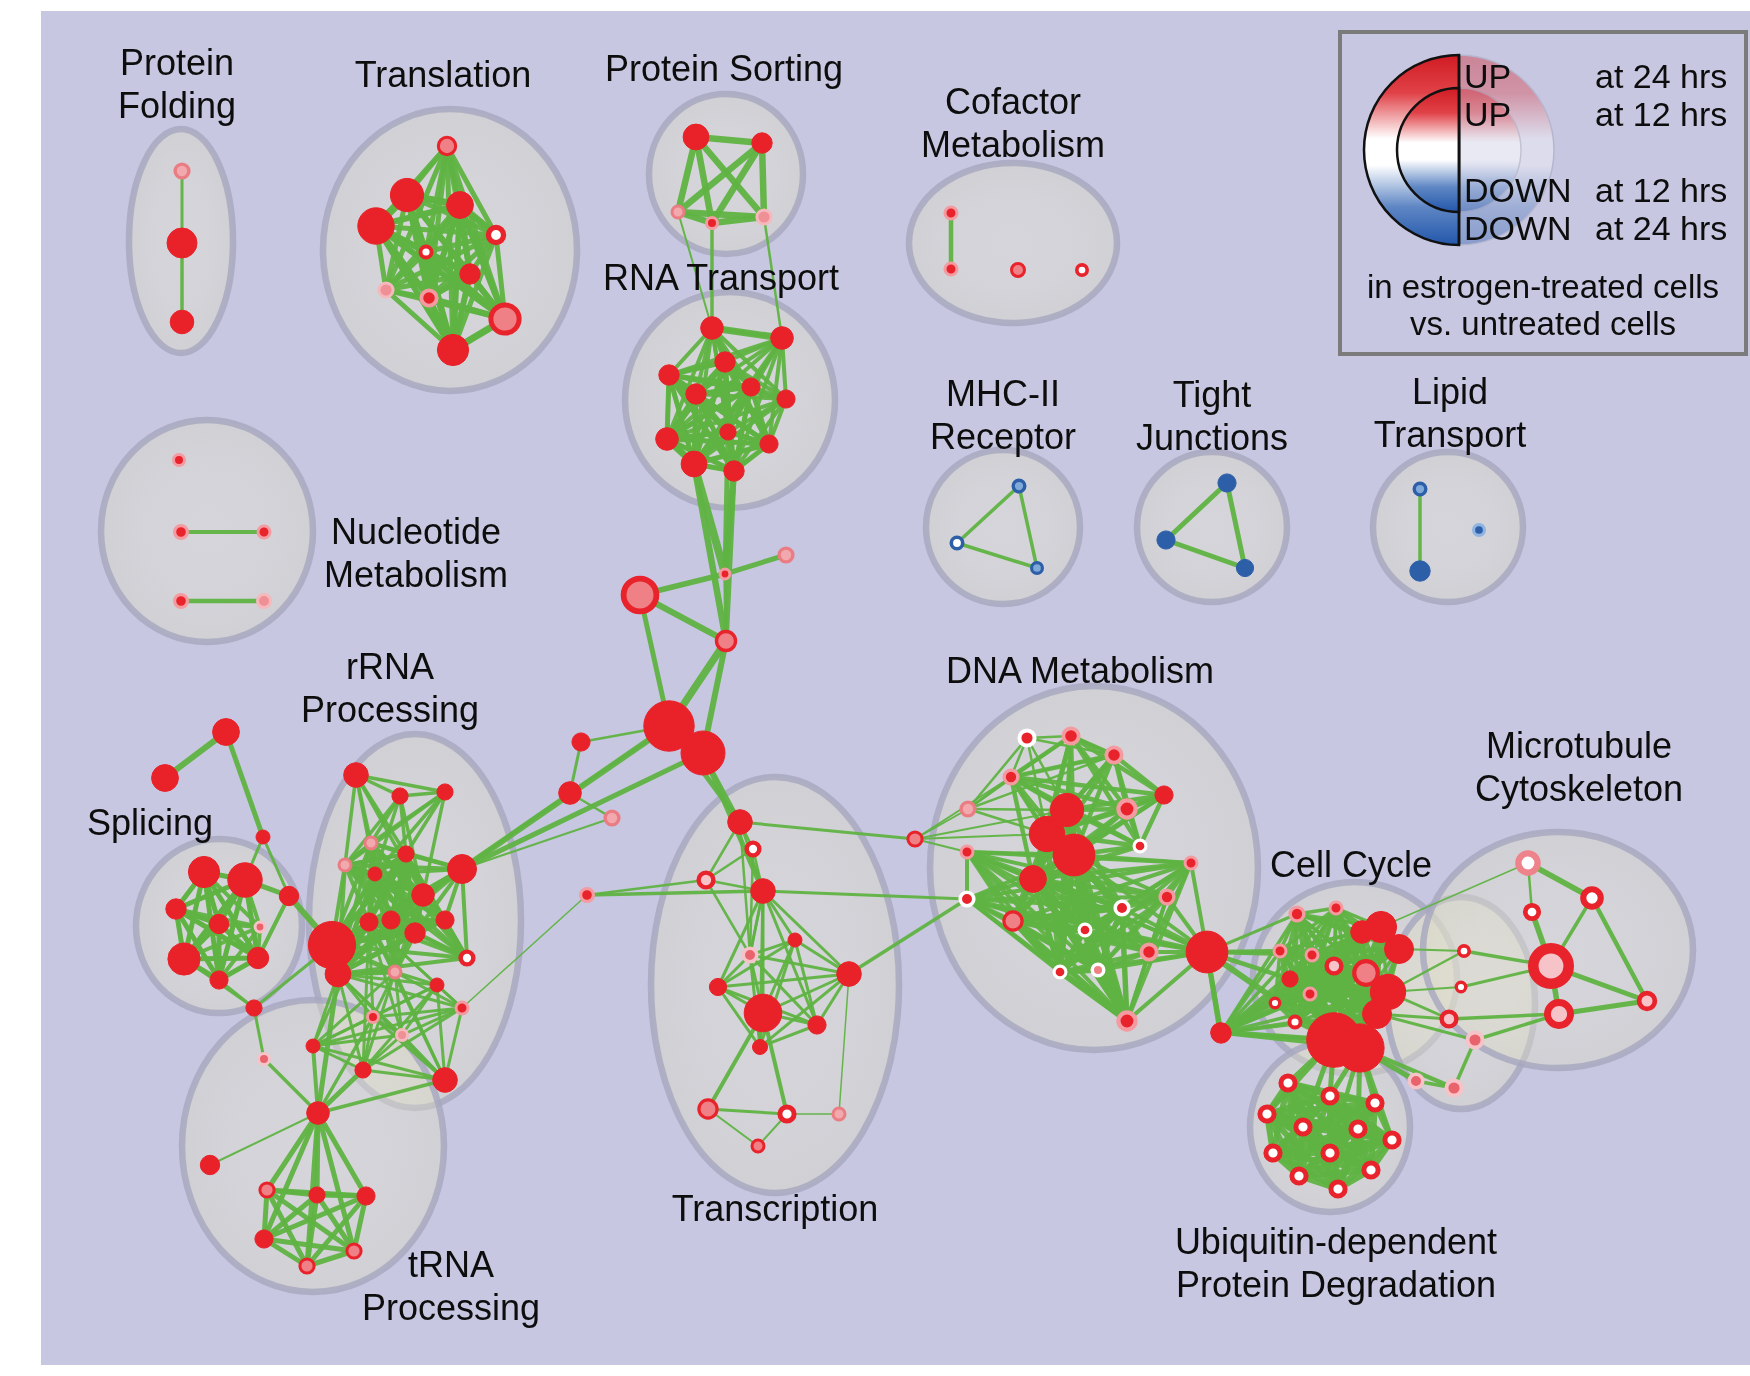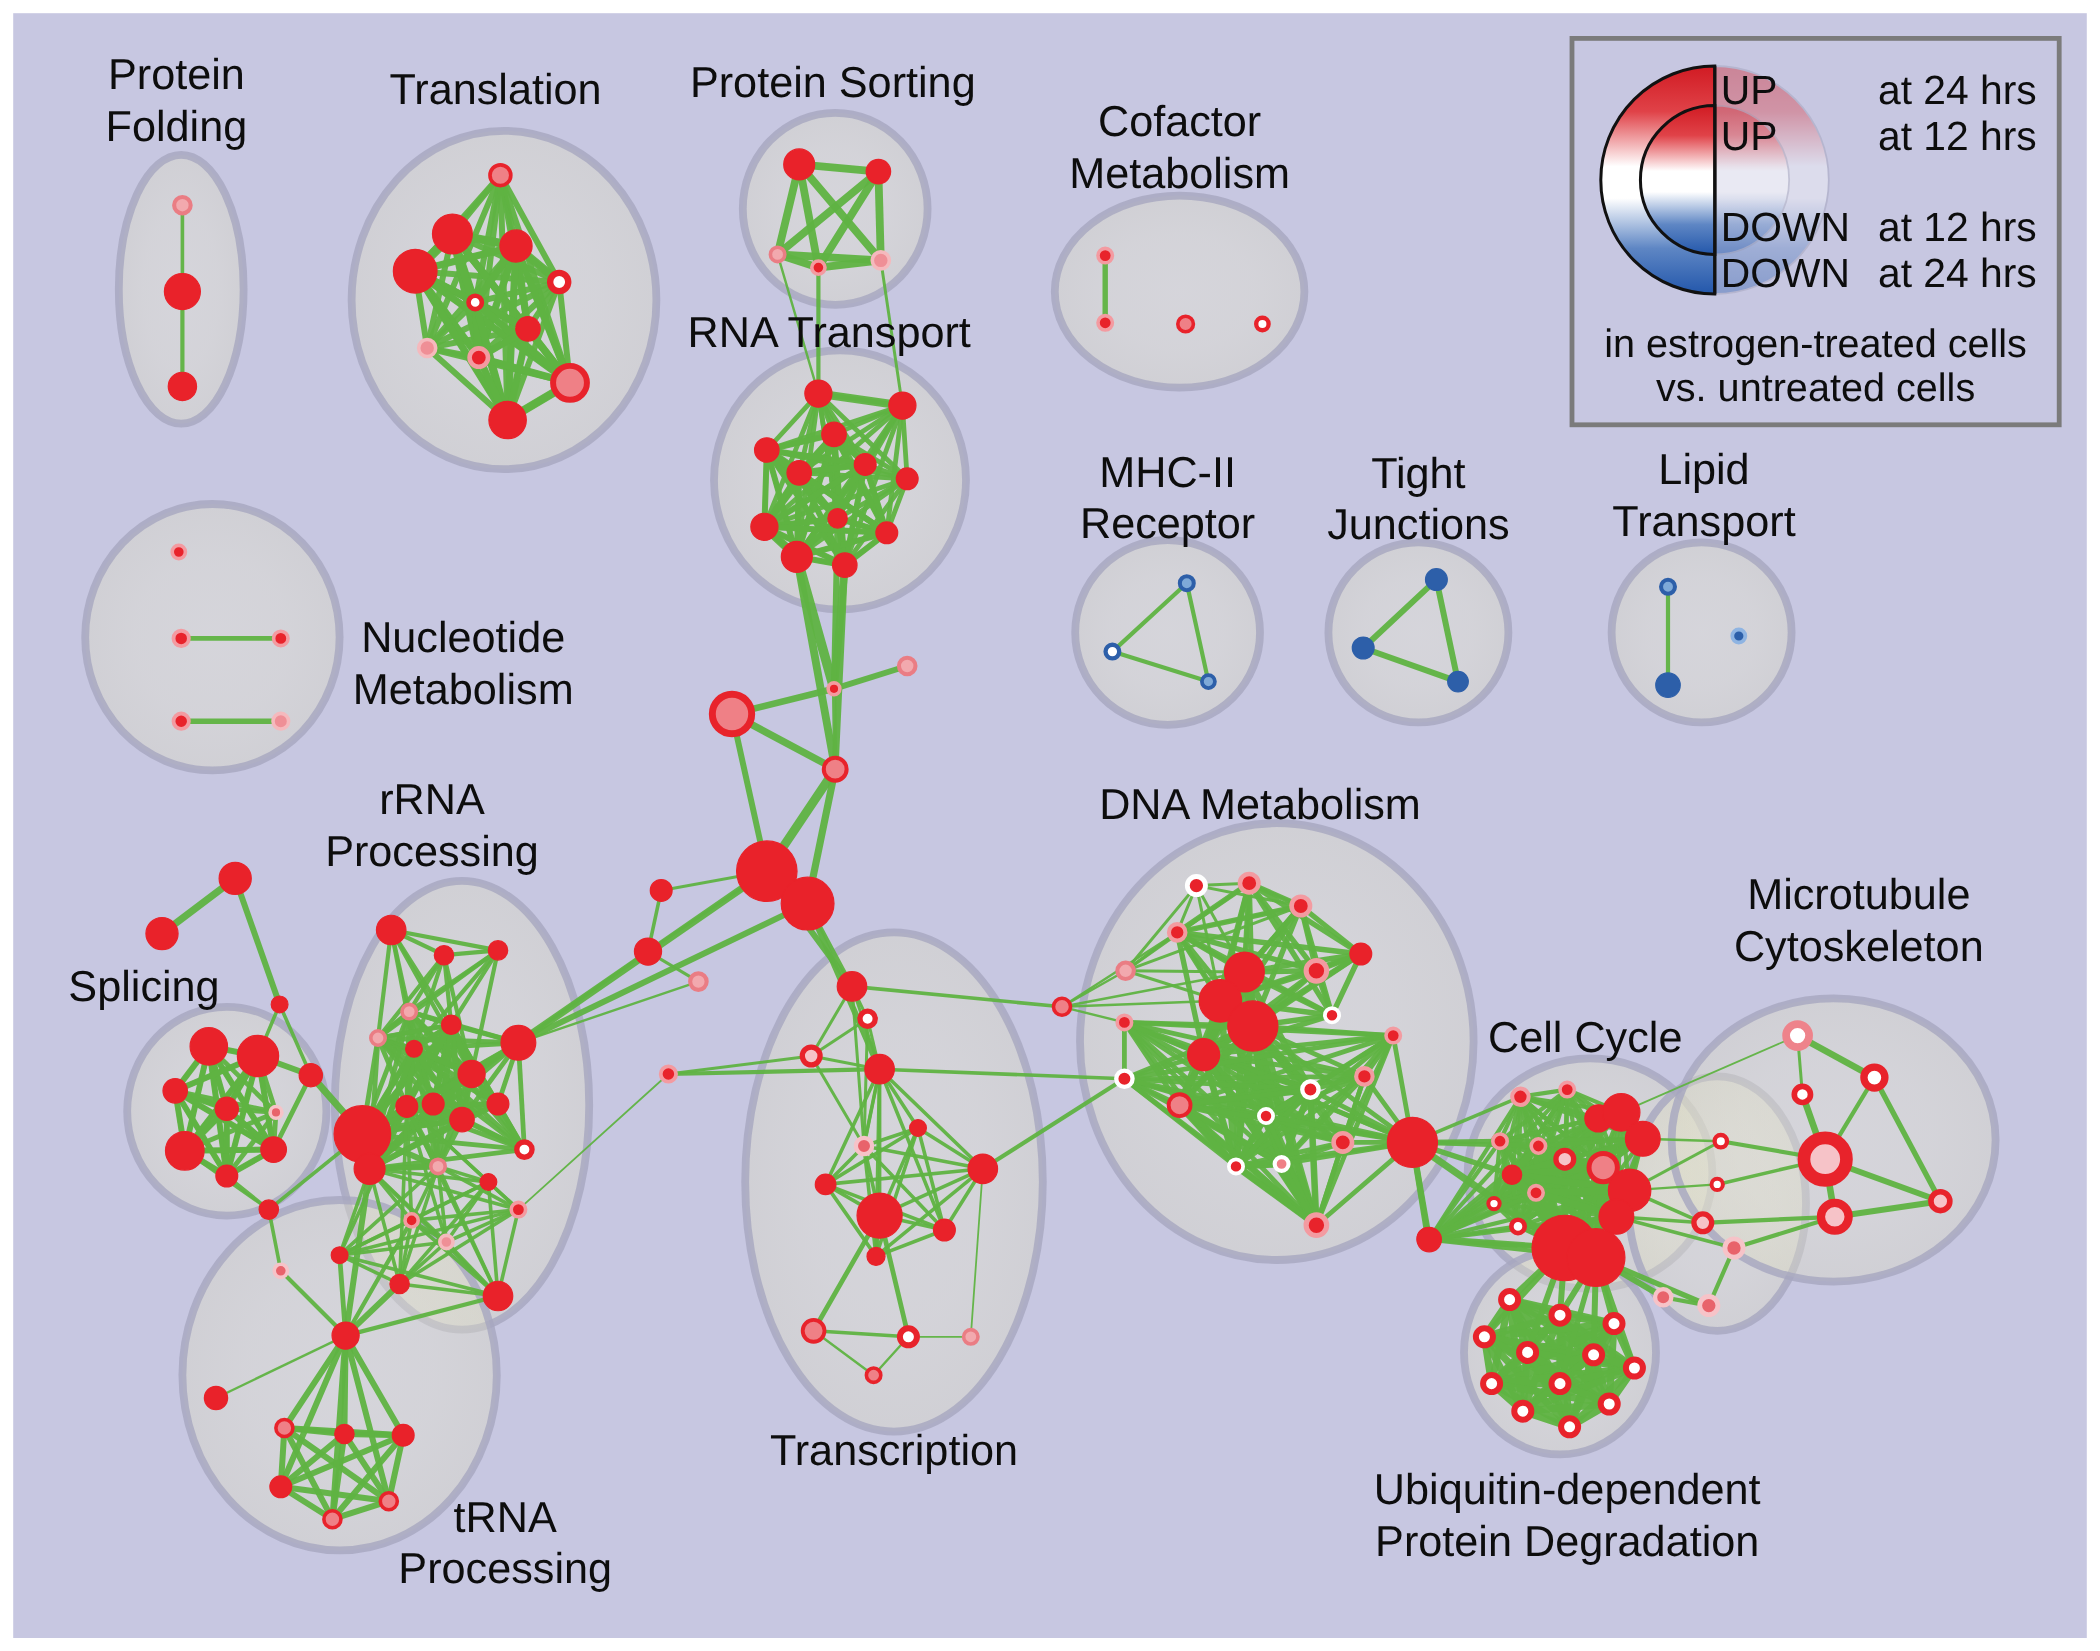"Protein" #wrap { margin-left: none -> 30px }
